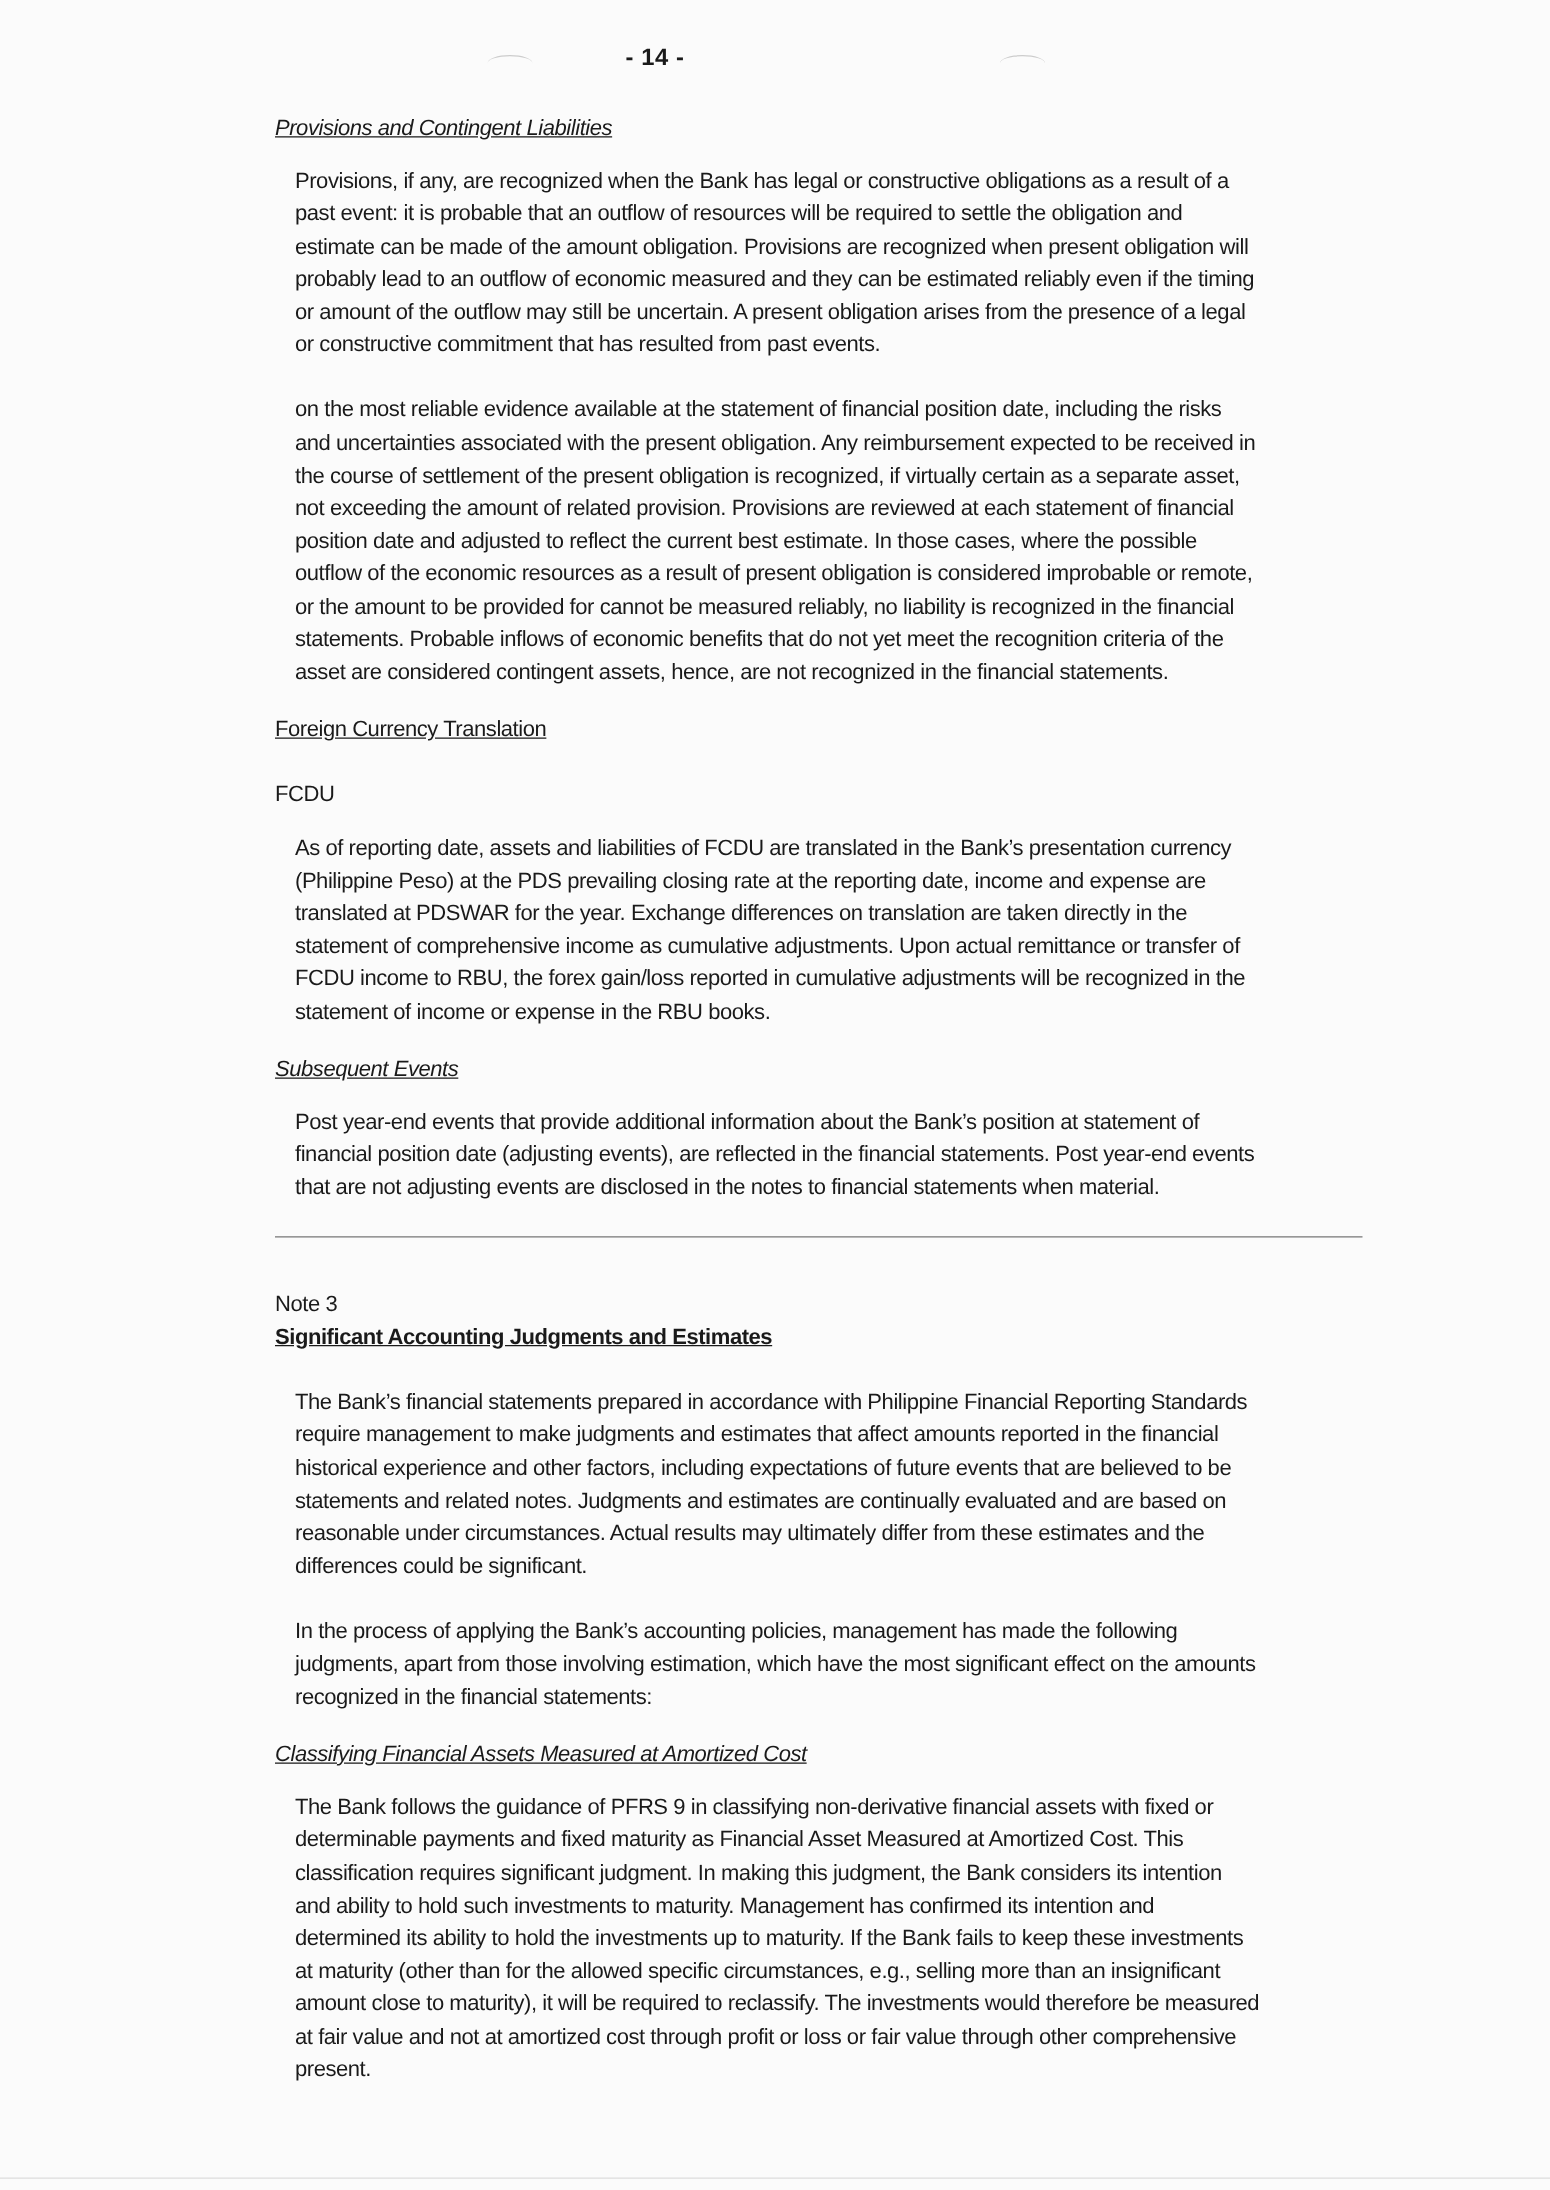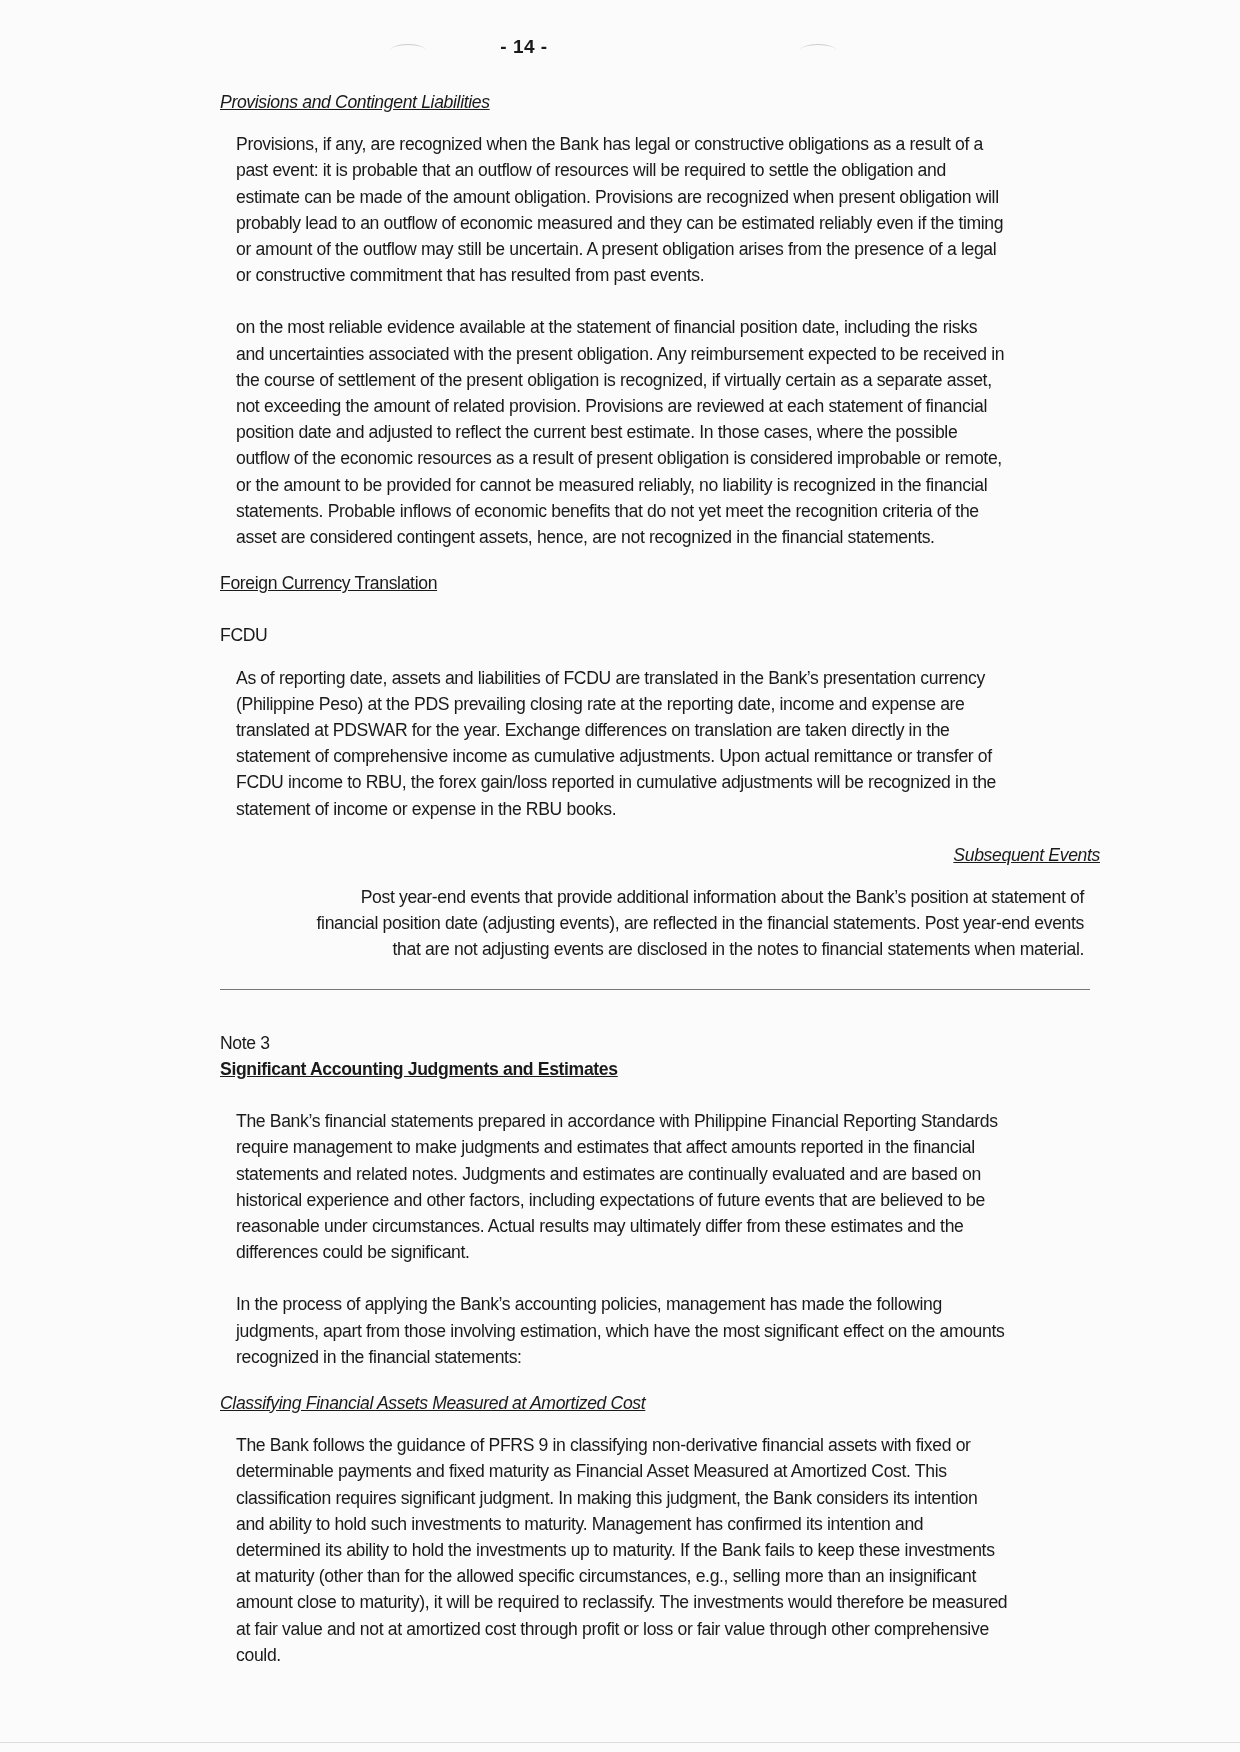"Subsequent Events" div { text-align: right -> none }
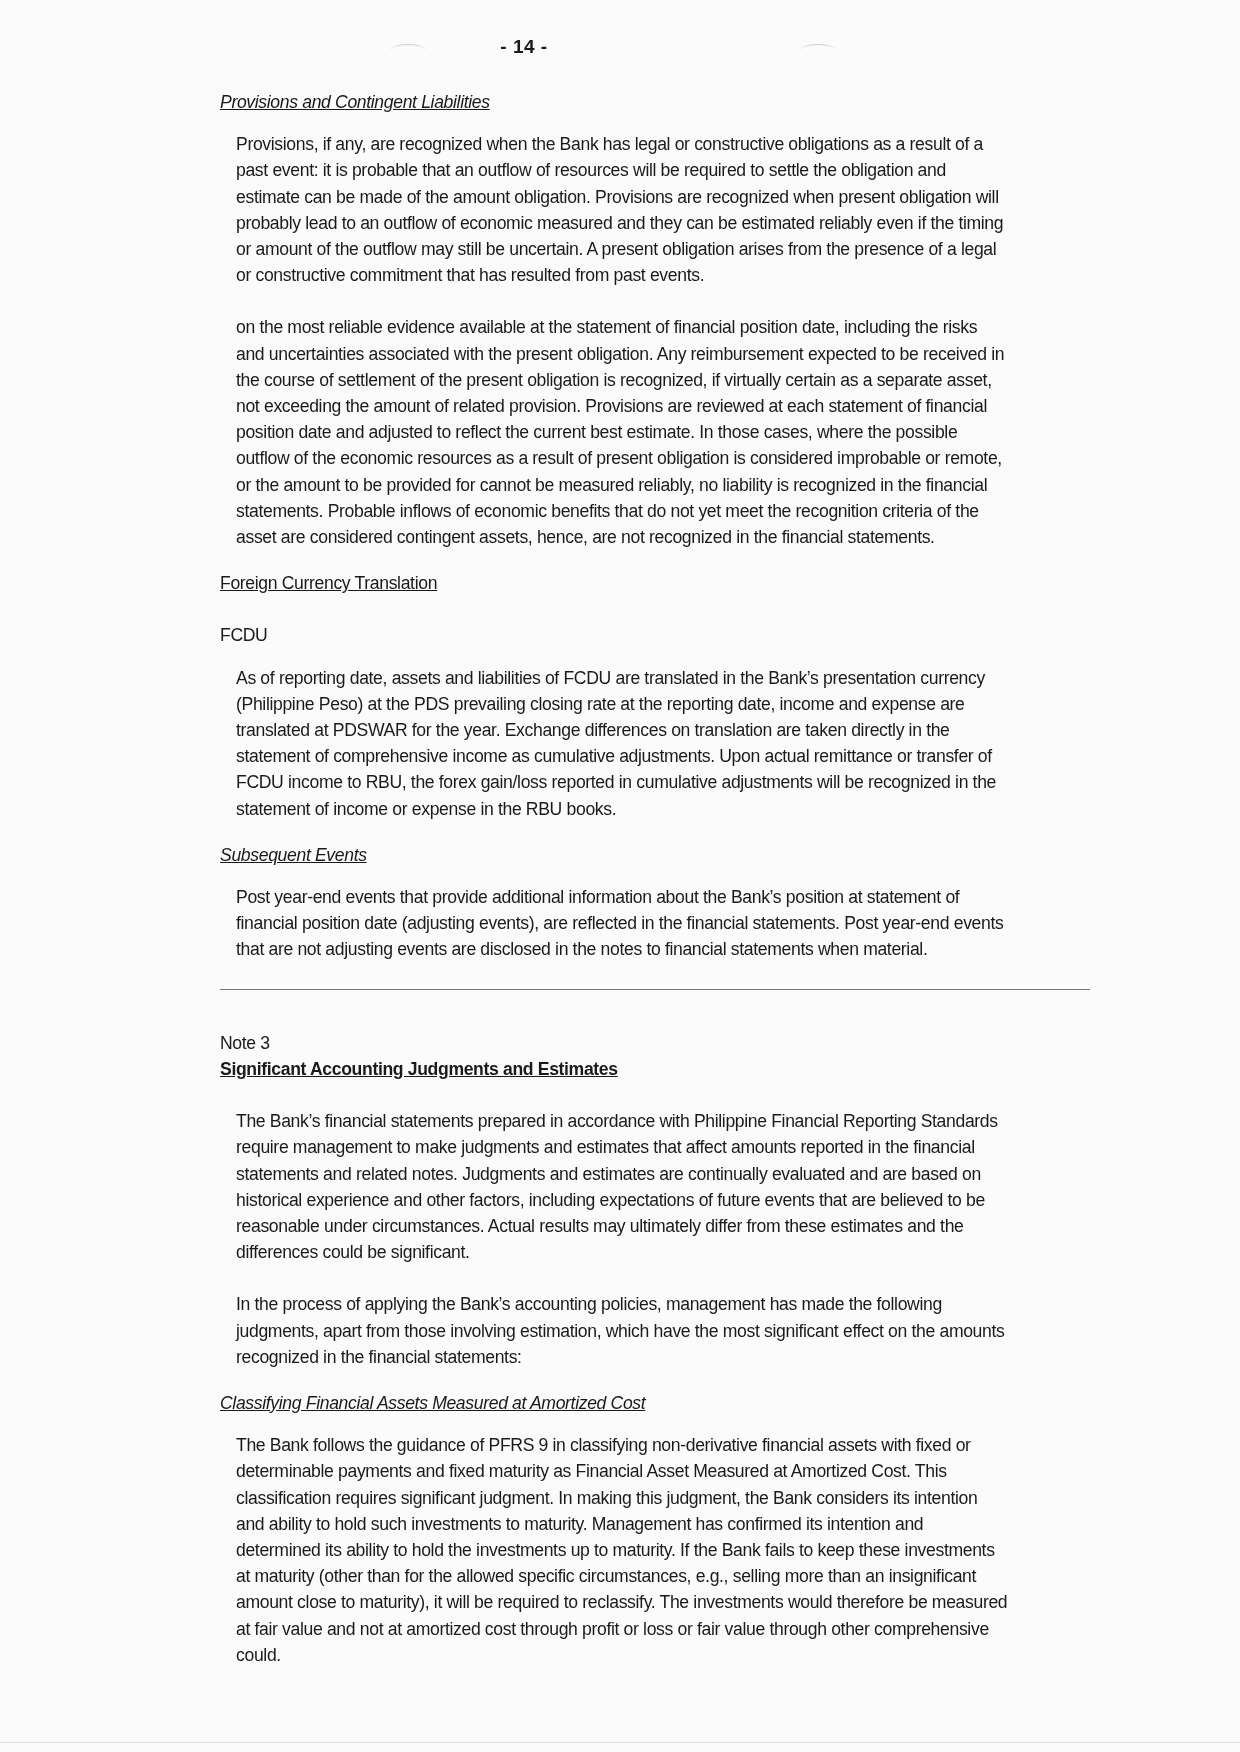"statements and related notes. Judgments" span.line { order: before "historical experience and other factors," -> after "historical experience and other factors," }
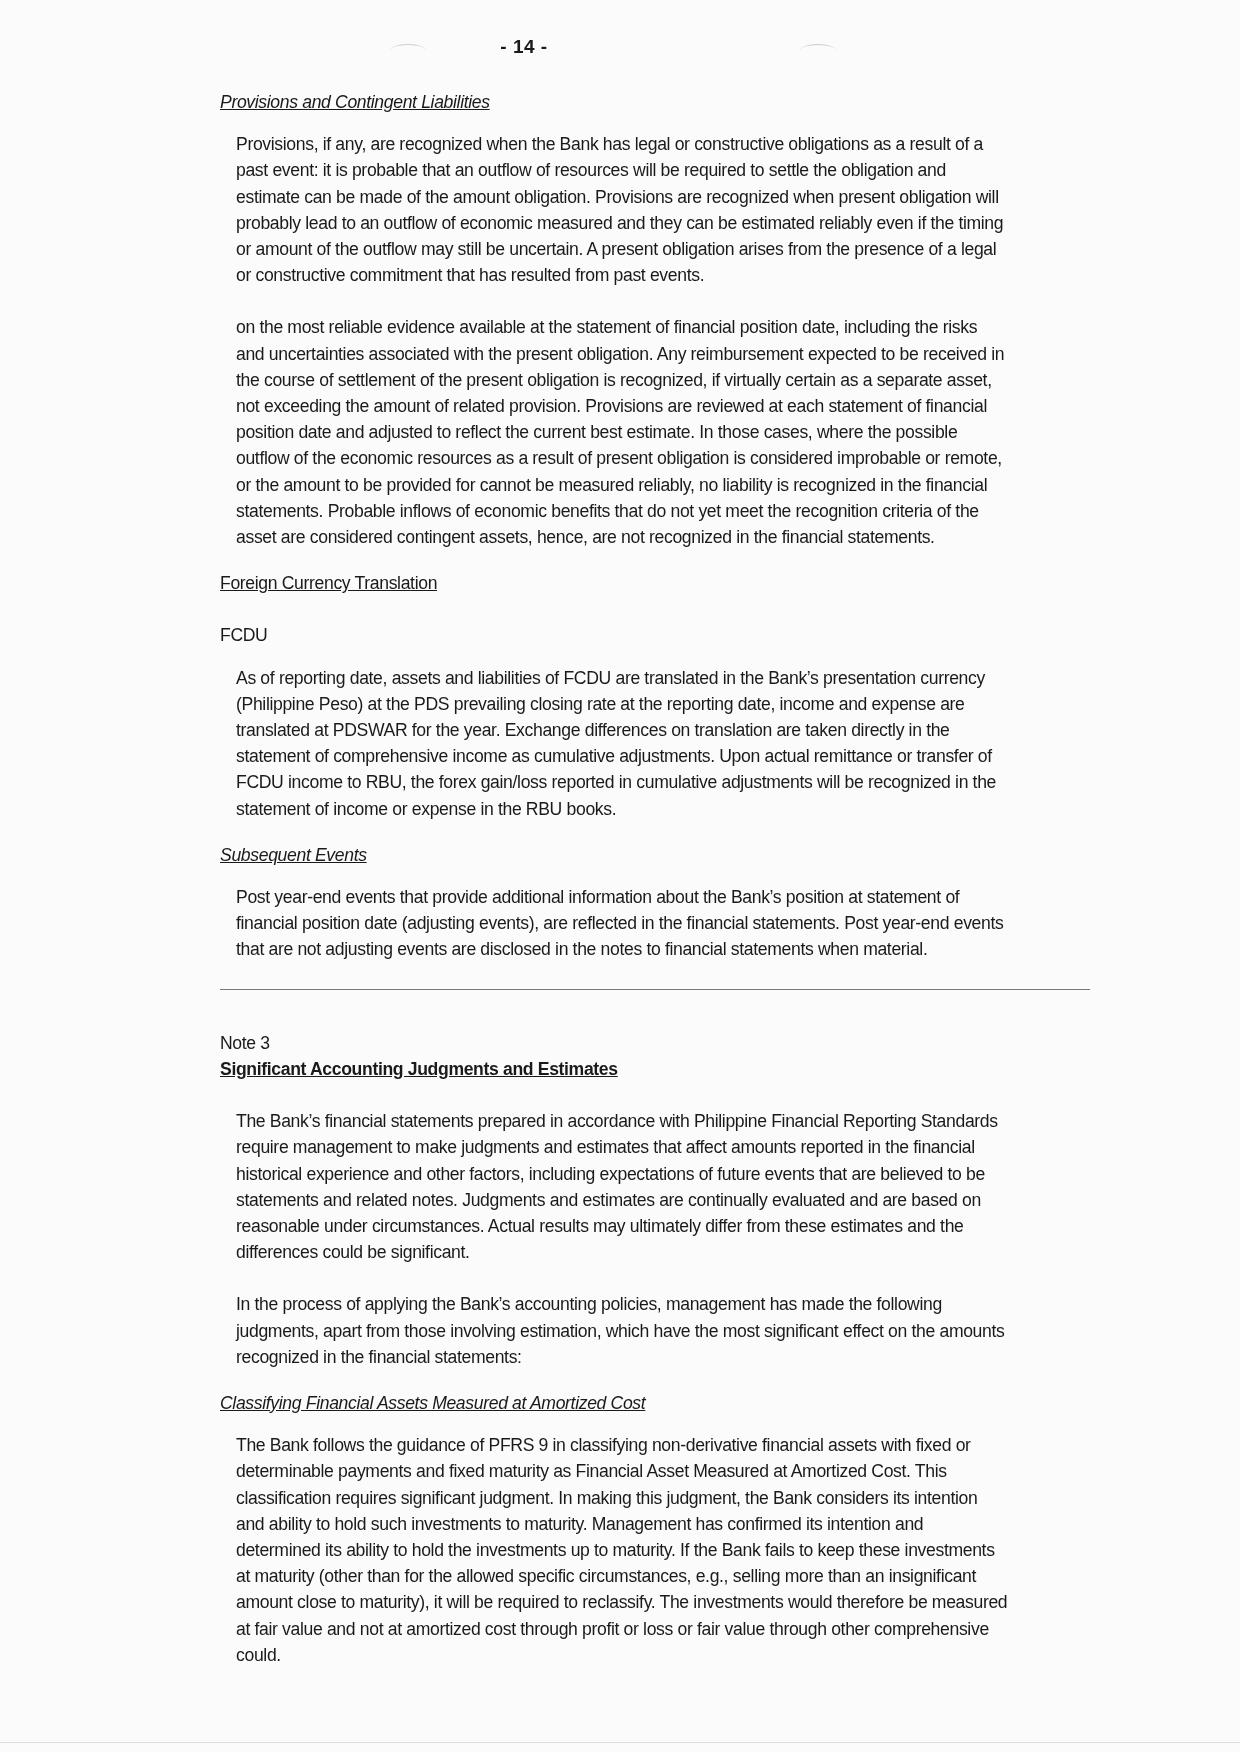"could." span.line { text: could -> present }
